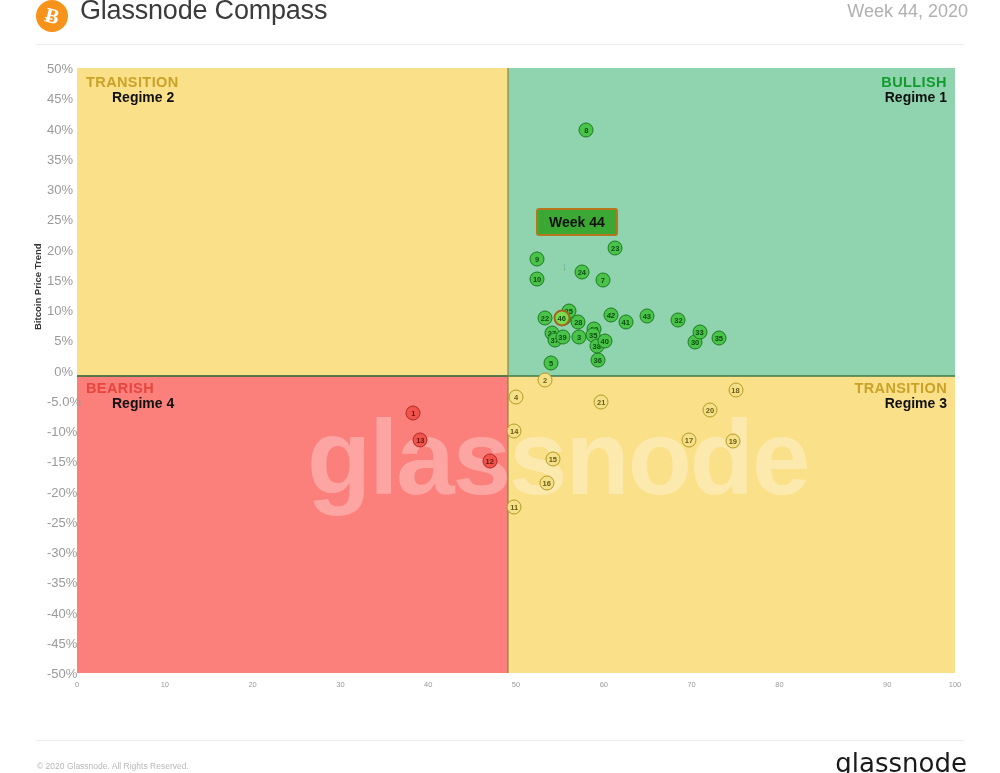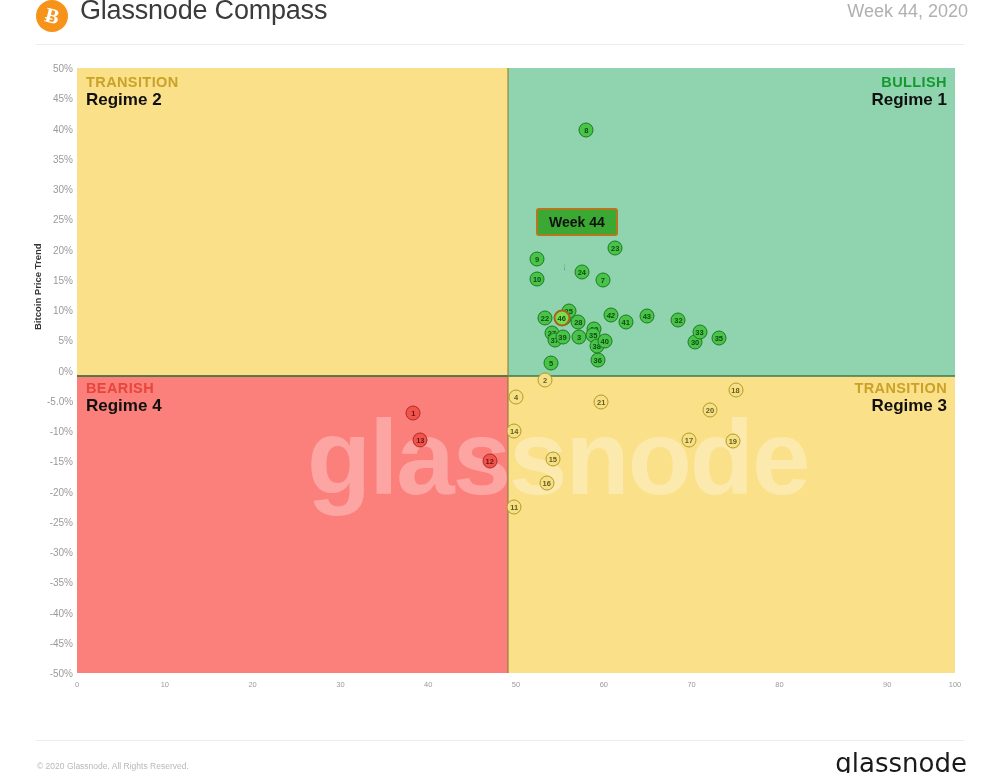"50%" .ytick-lbl { font-size: 10px -> 13px }
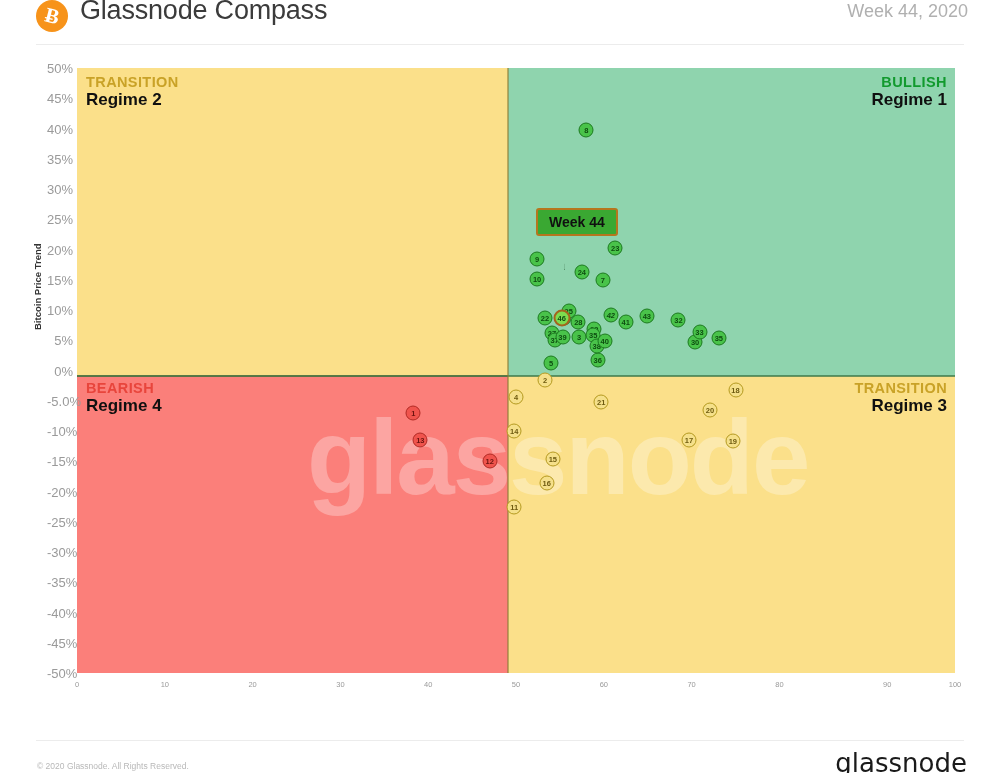"Regime 2" .q-label .regime-name { font-size: 17px -> 14px; margin-left: none -> 26px }
